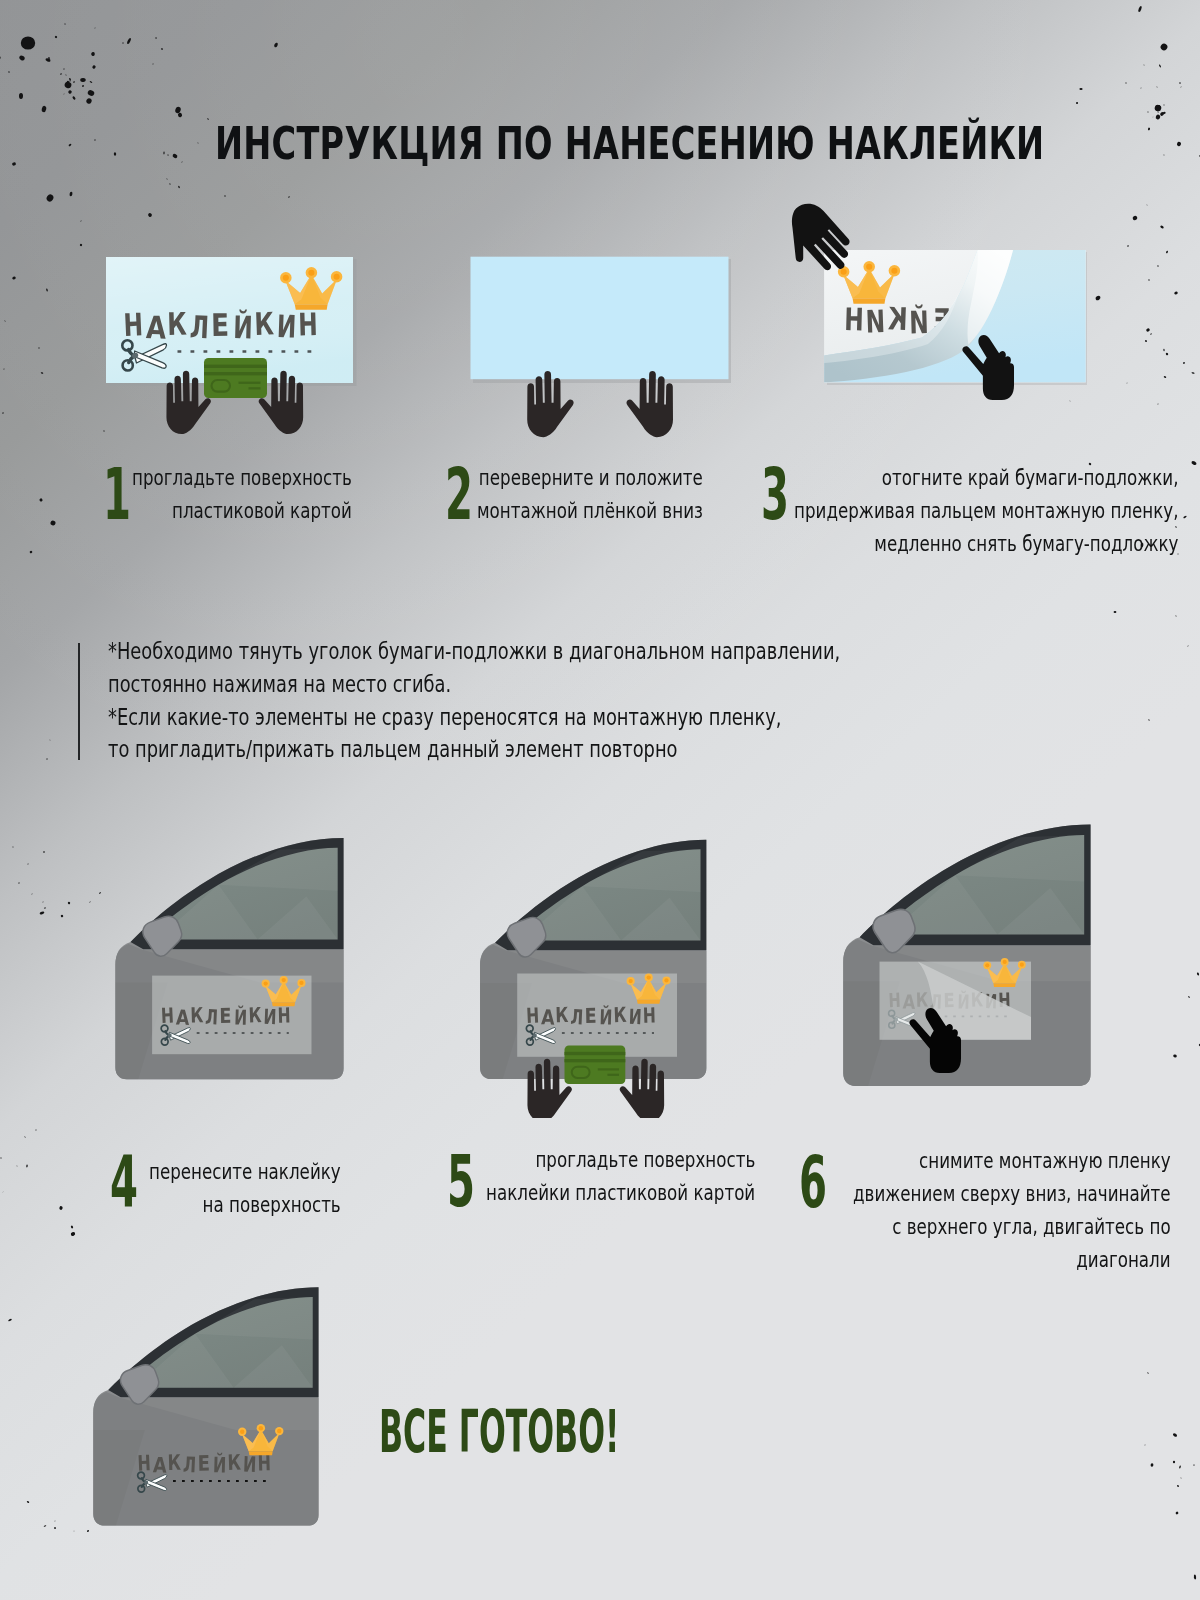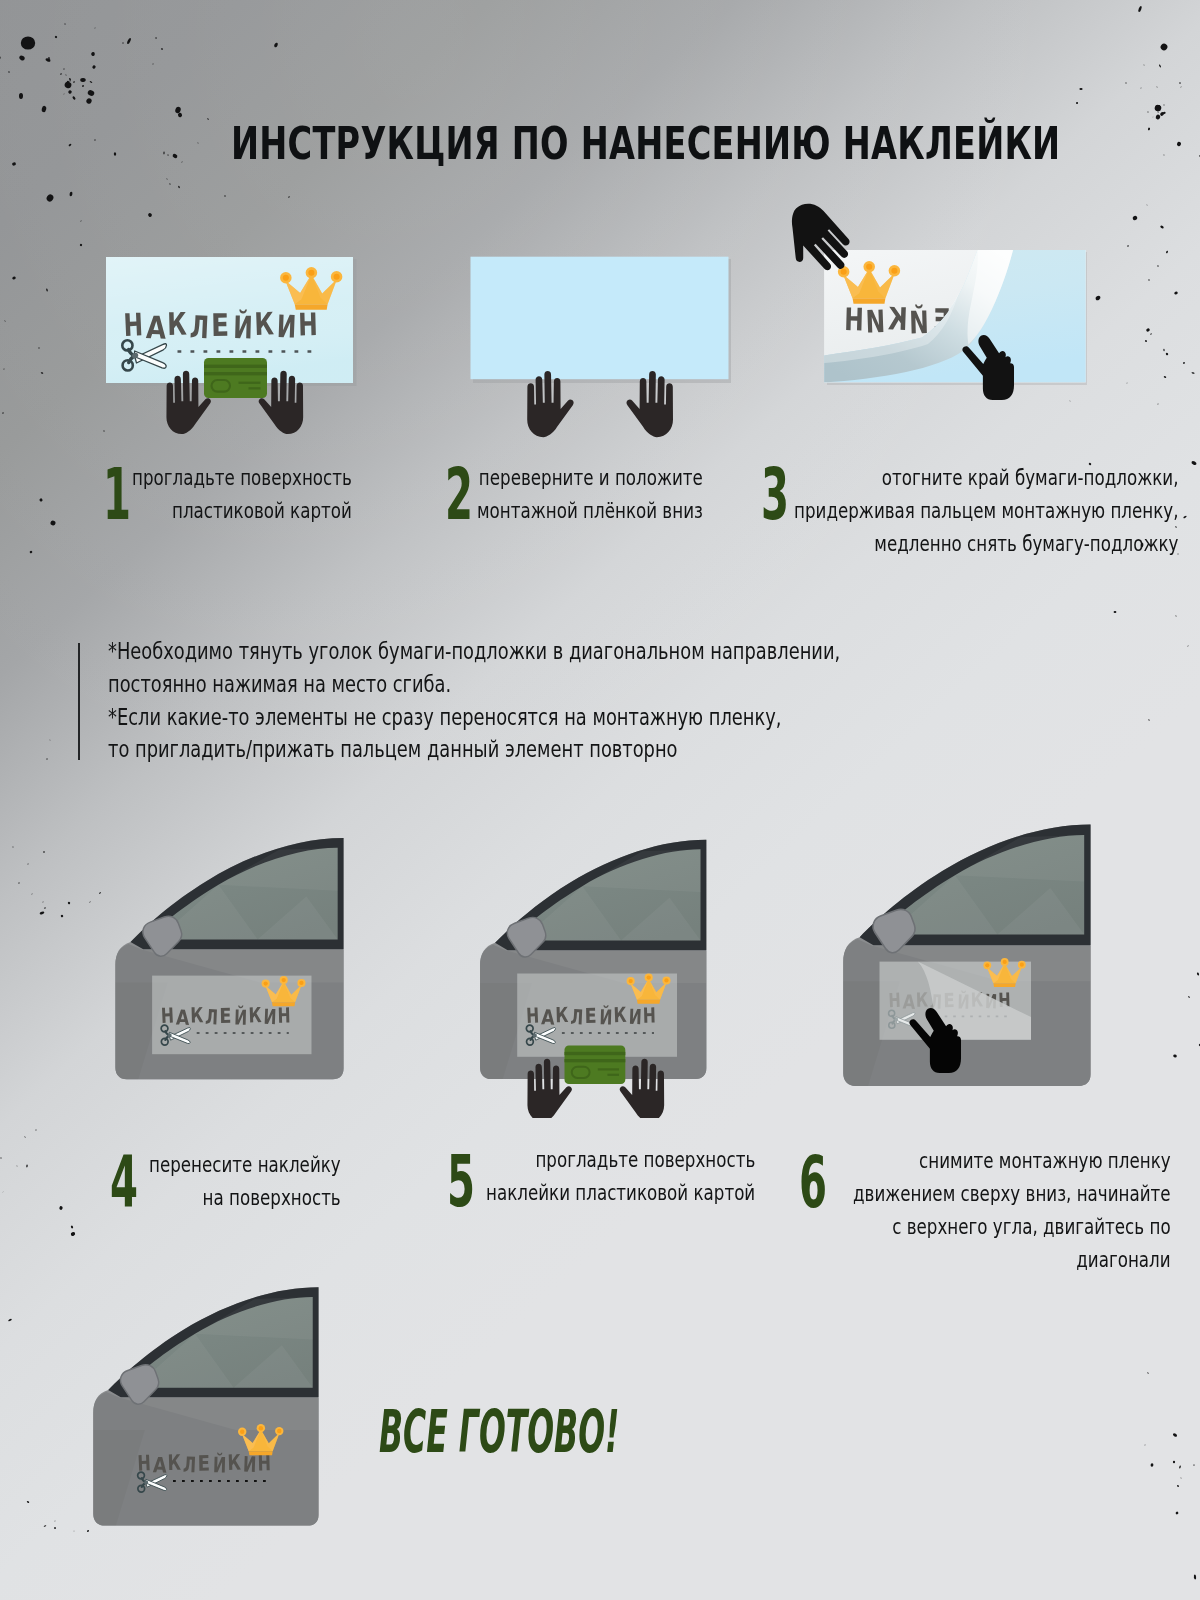"ИНСТРУКЦИЯ ПО НАНЕСЕНИЮ НАКЛЕЙКИ" #title { margin-left: 16px -> none }
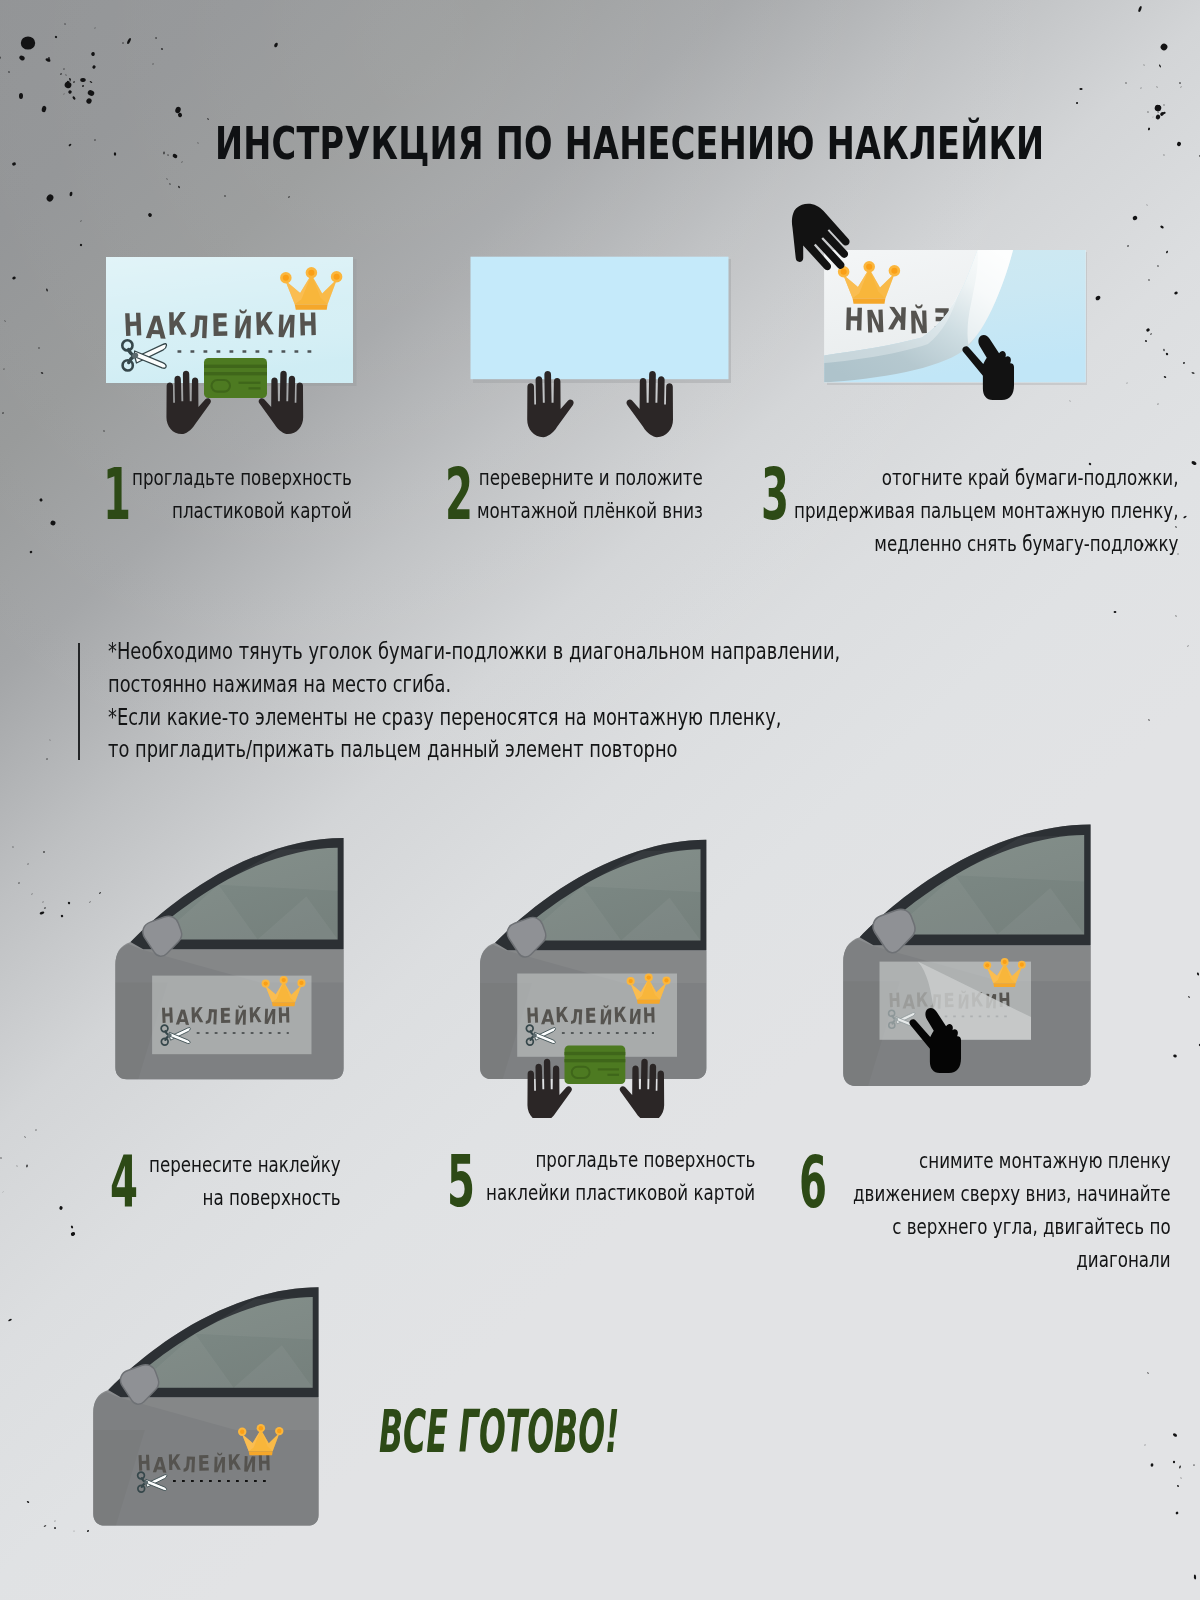"перенесите наклейку" div.t { top: 2px -> 9px }
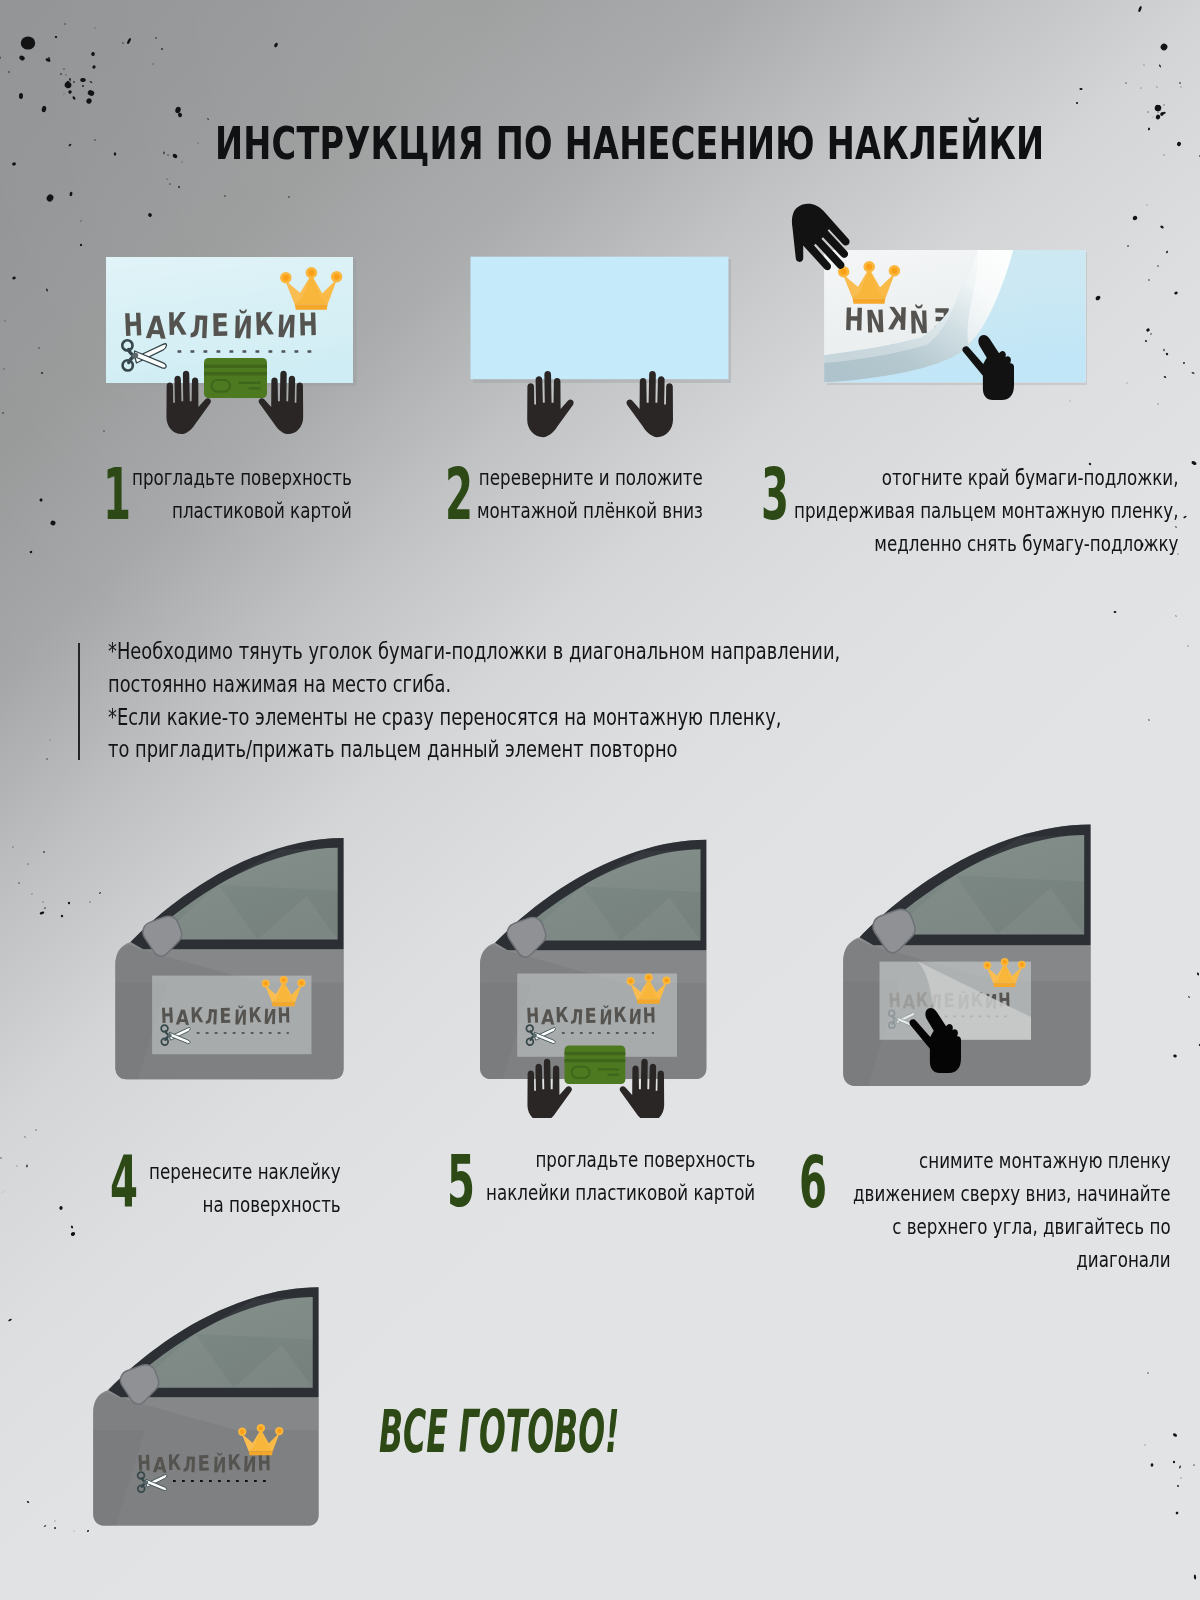"ВСЕ ГОТОВО!" #final { font-style: italic -> none }
